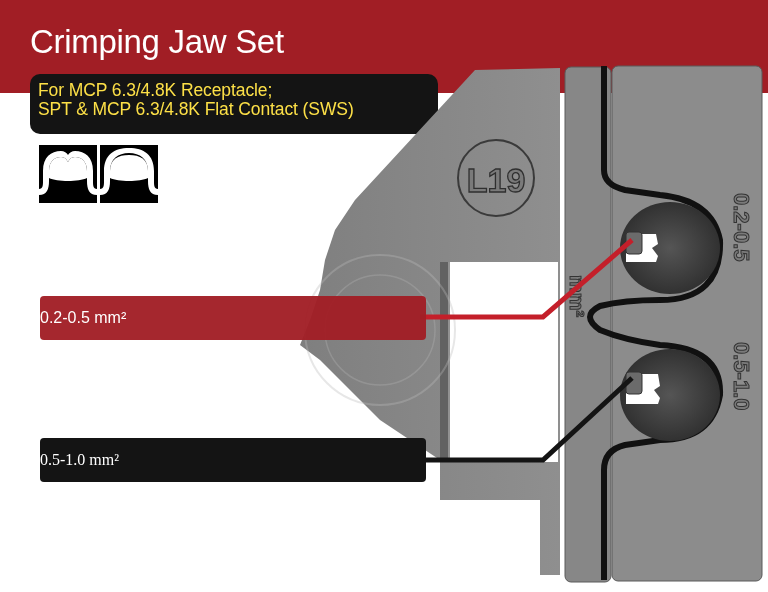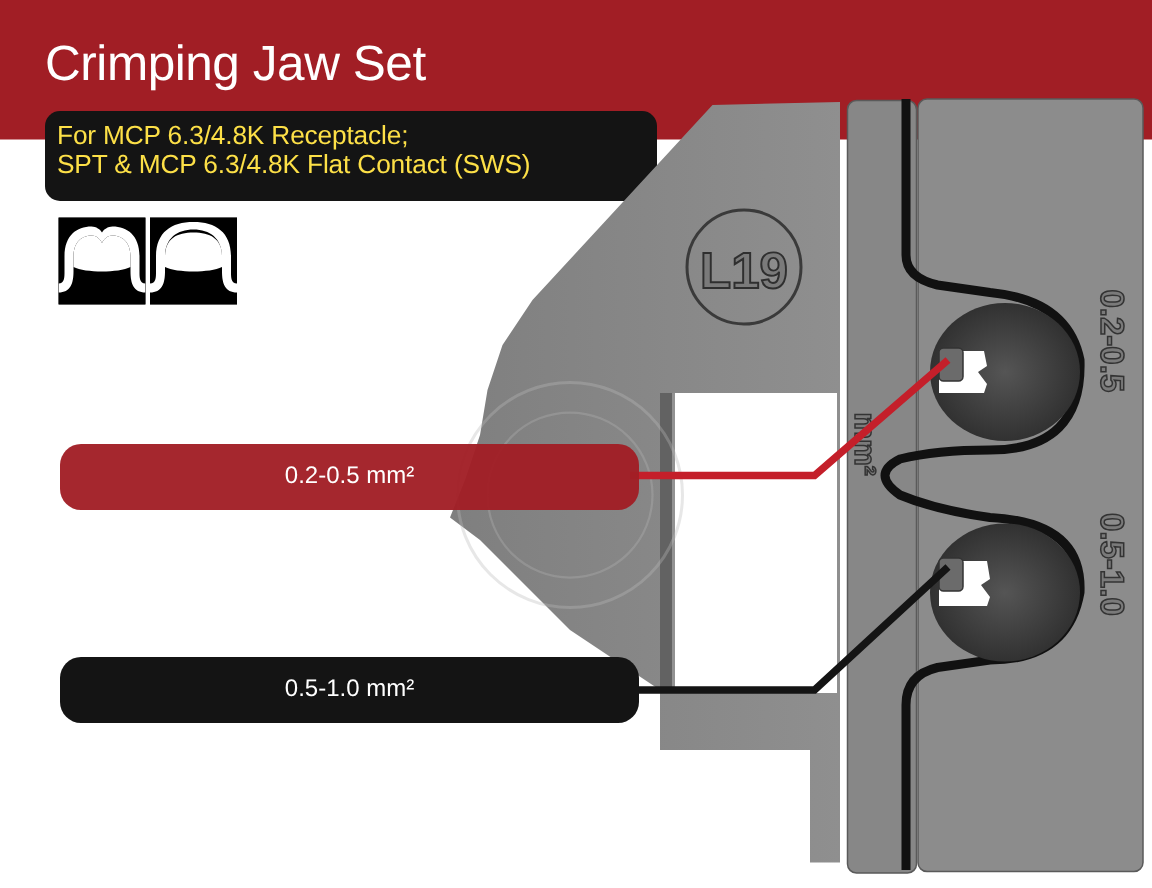"0.2-0.5 mm²" .label-pill { border-radius: 14px -> 4px; justify-content: center -> none }
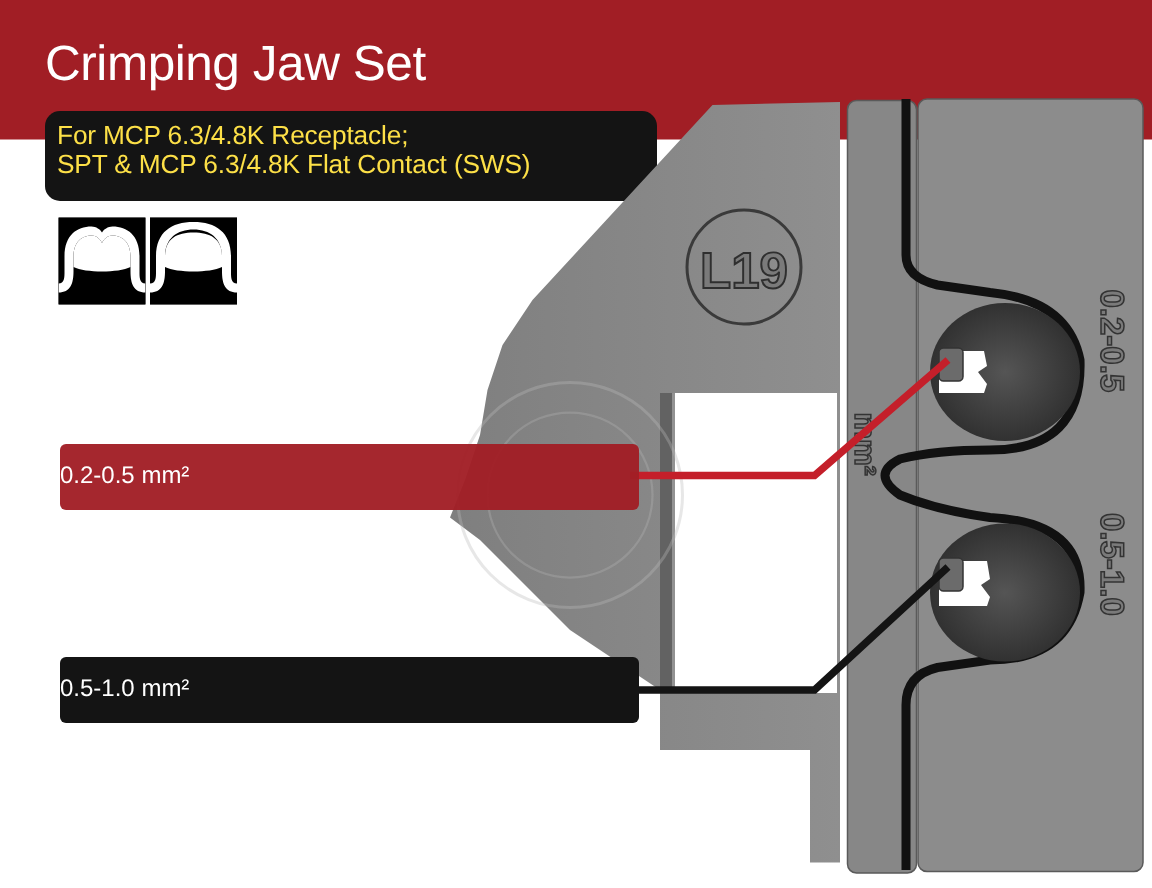"0.5-1.0 mm²" .label-black { font-family: none -> Liberation Serif, serif }
